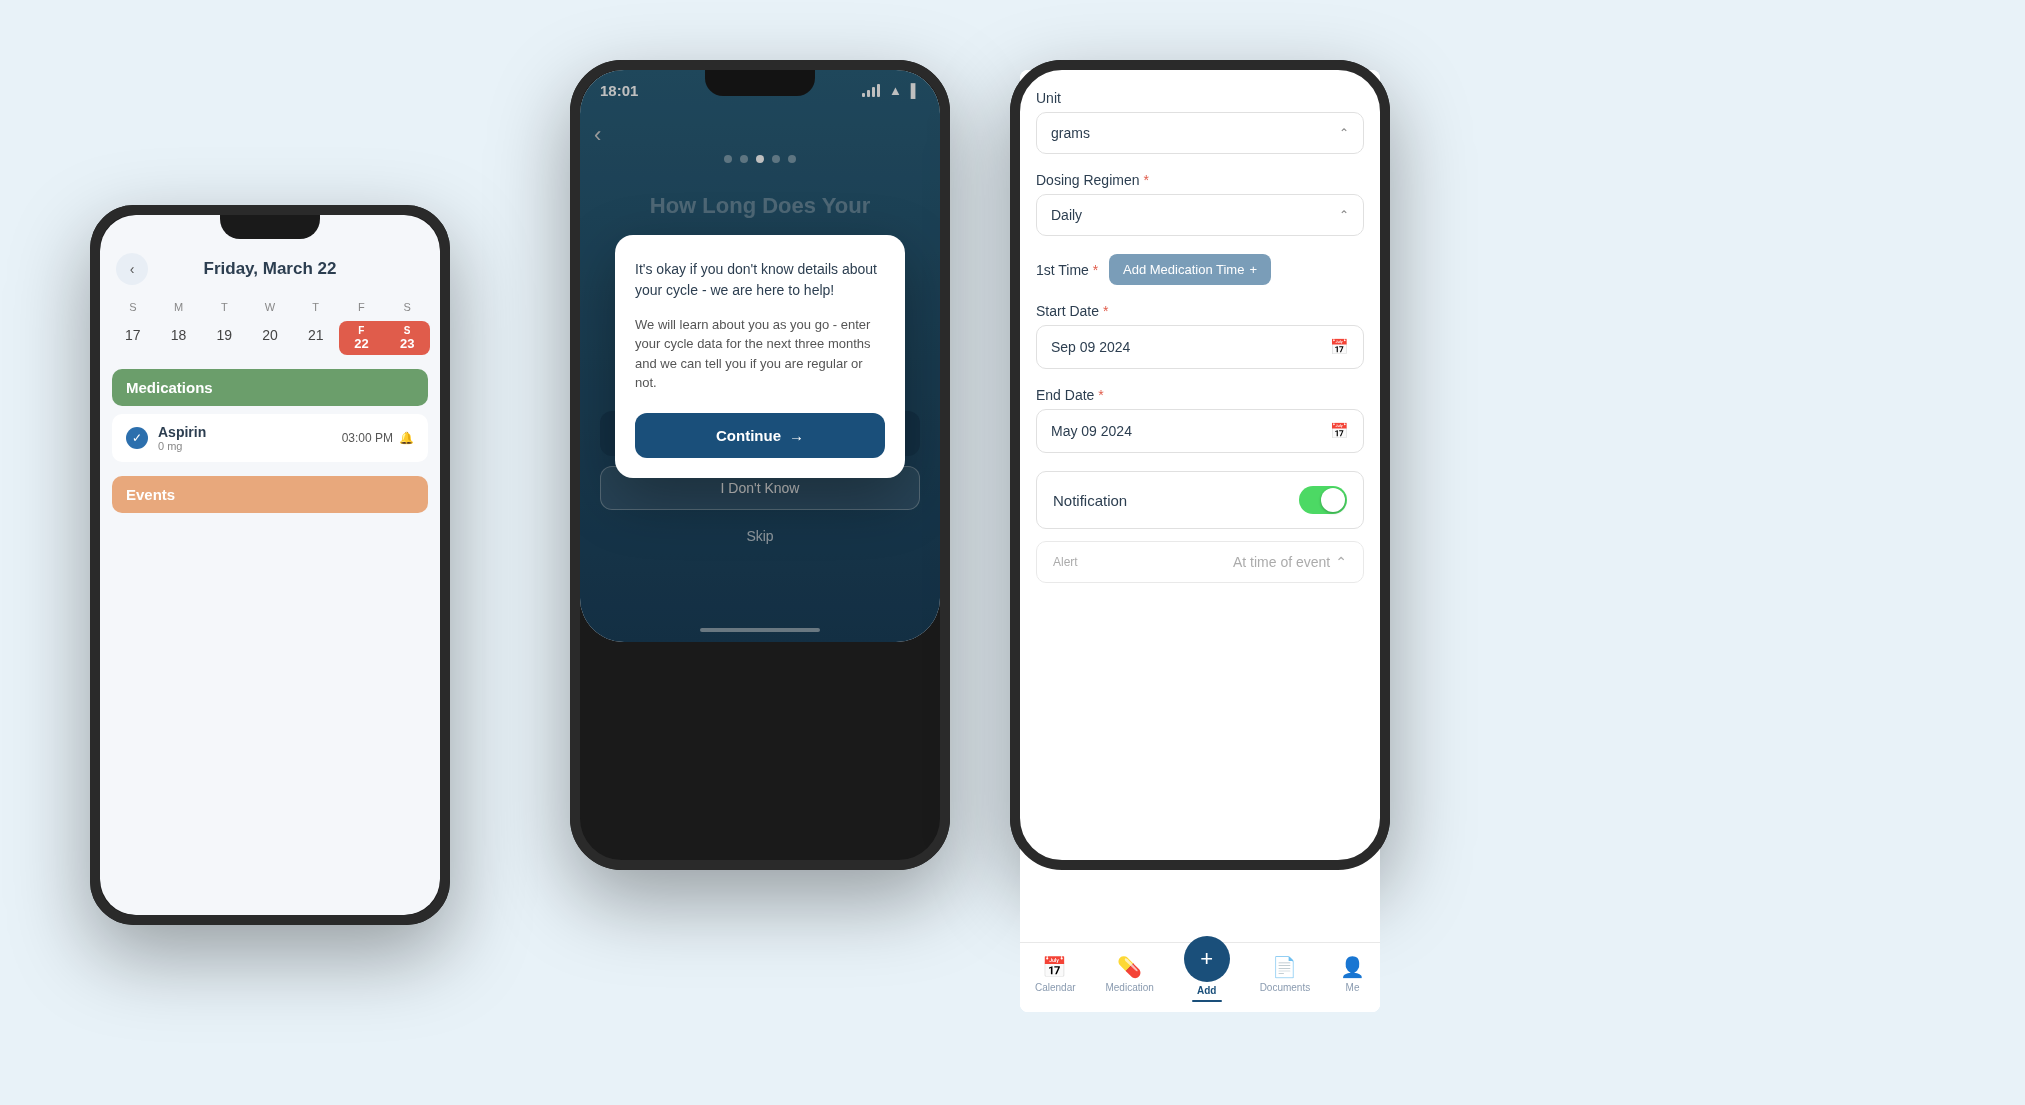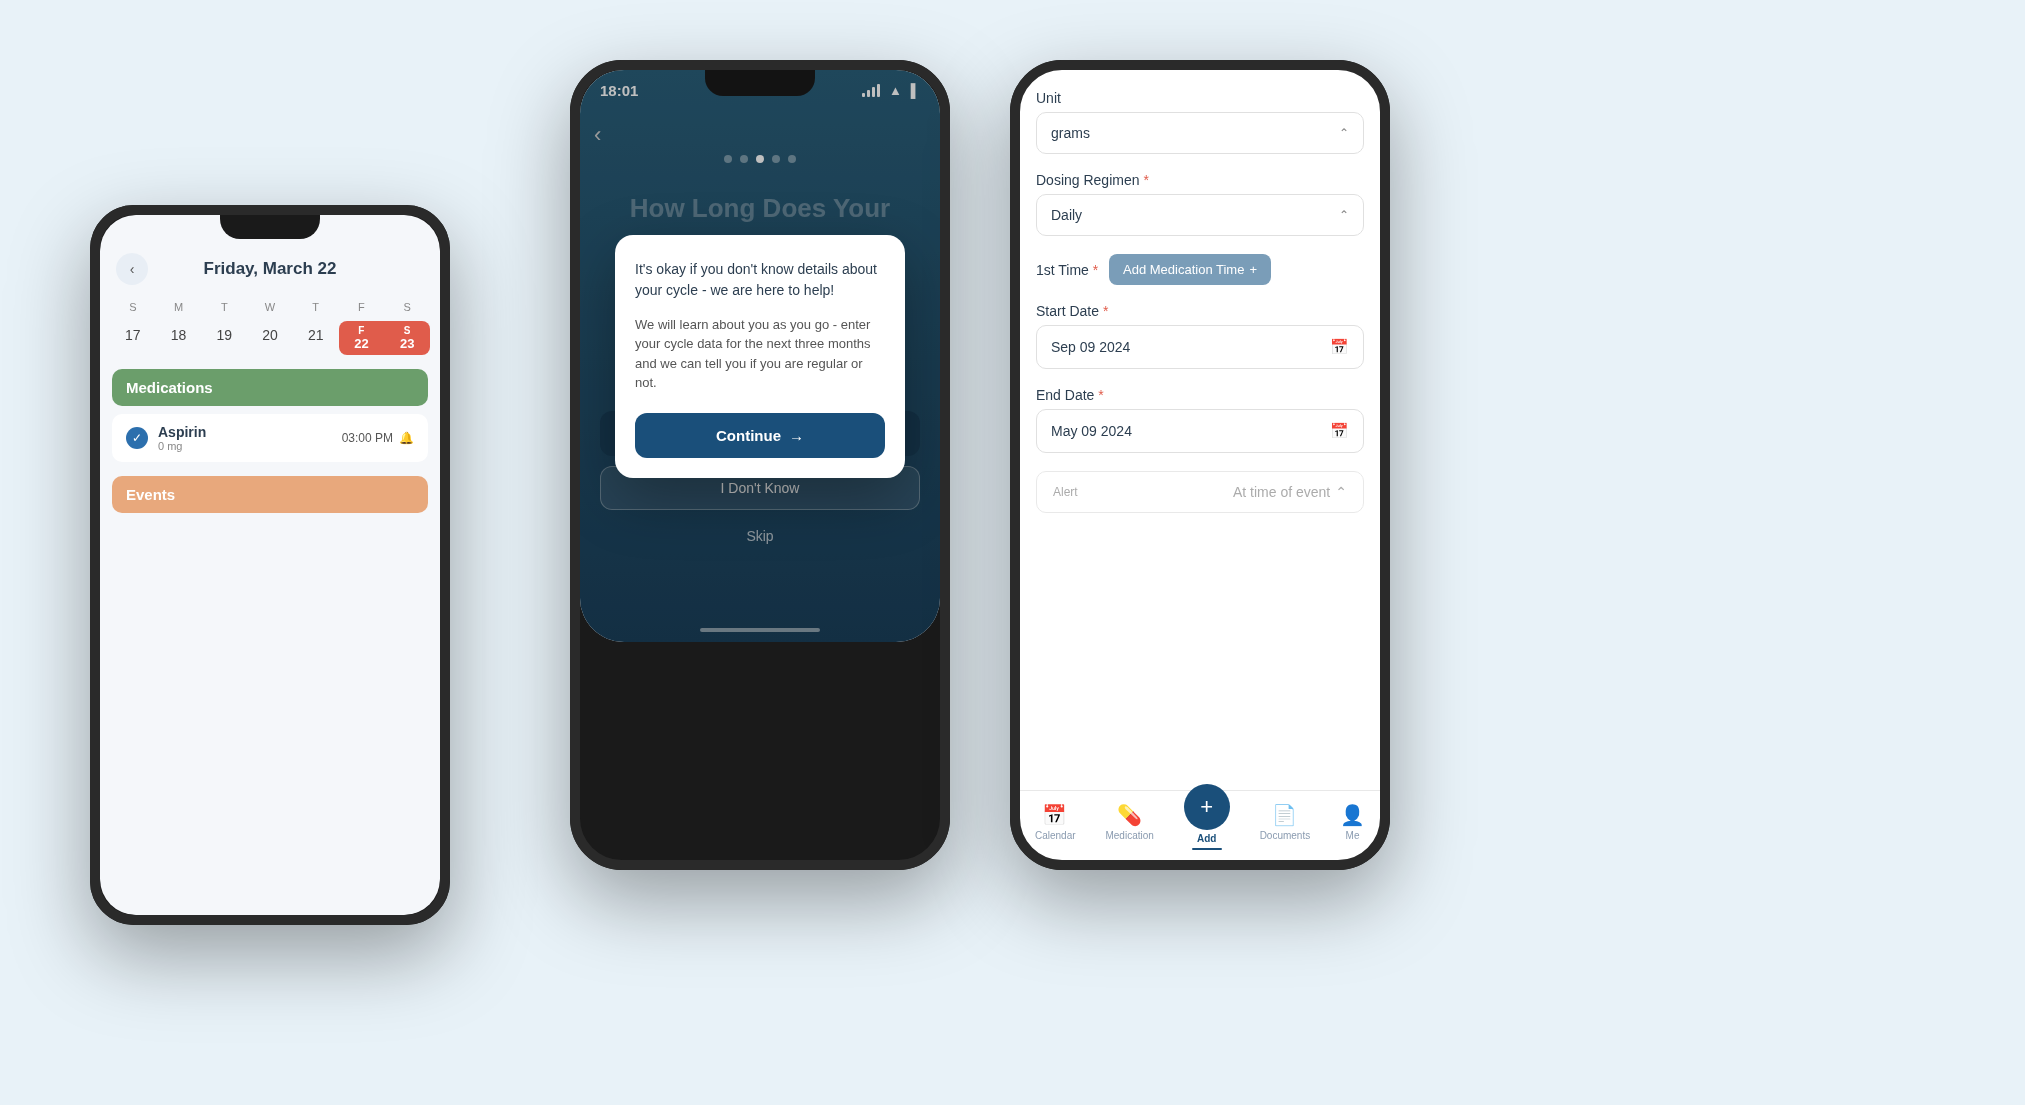"Unit" .phone-right .phone-screen { border-radius: 24px -> 8px; height: 790px -> 942px }
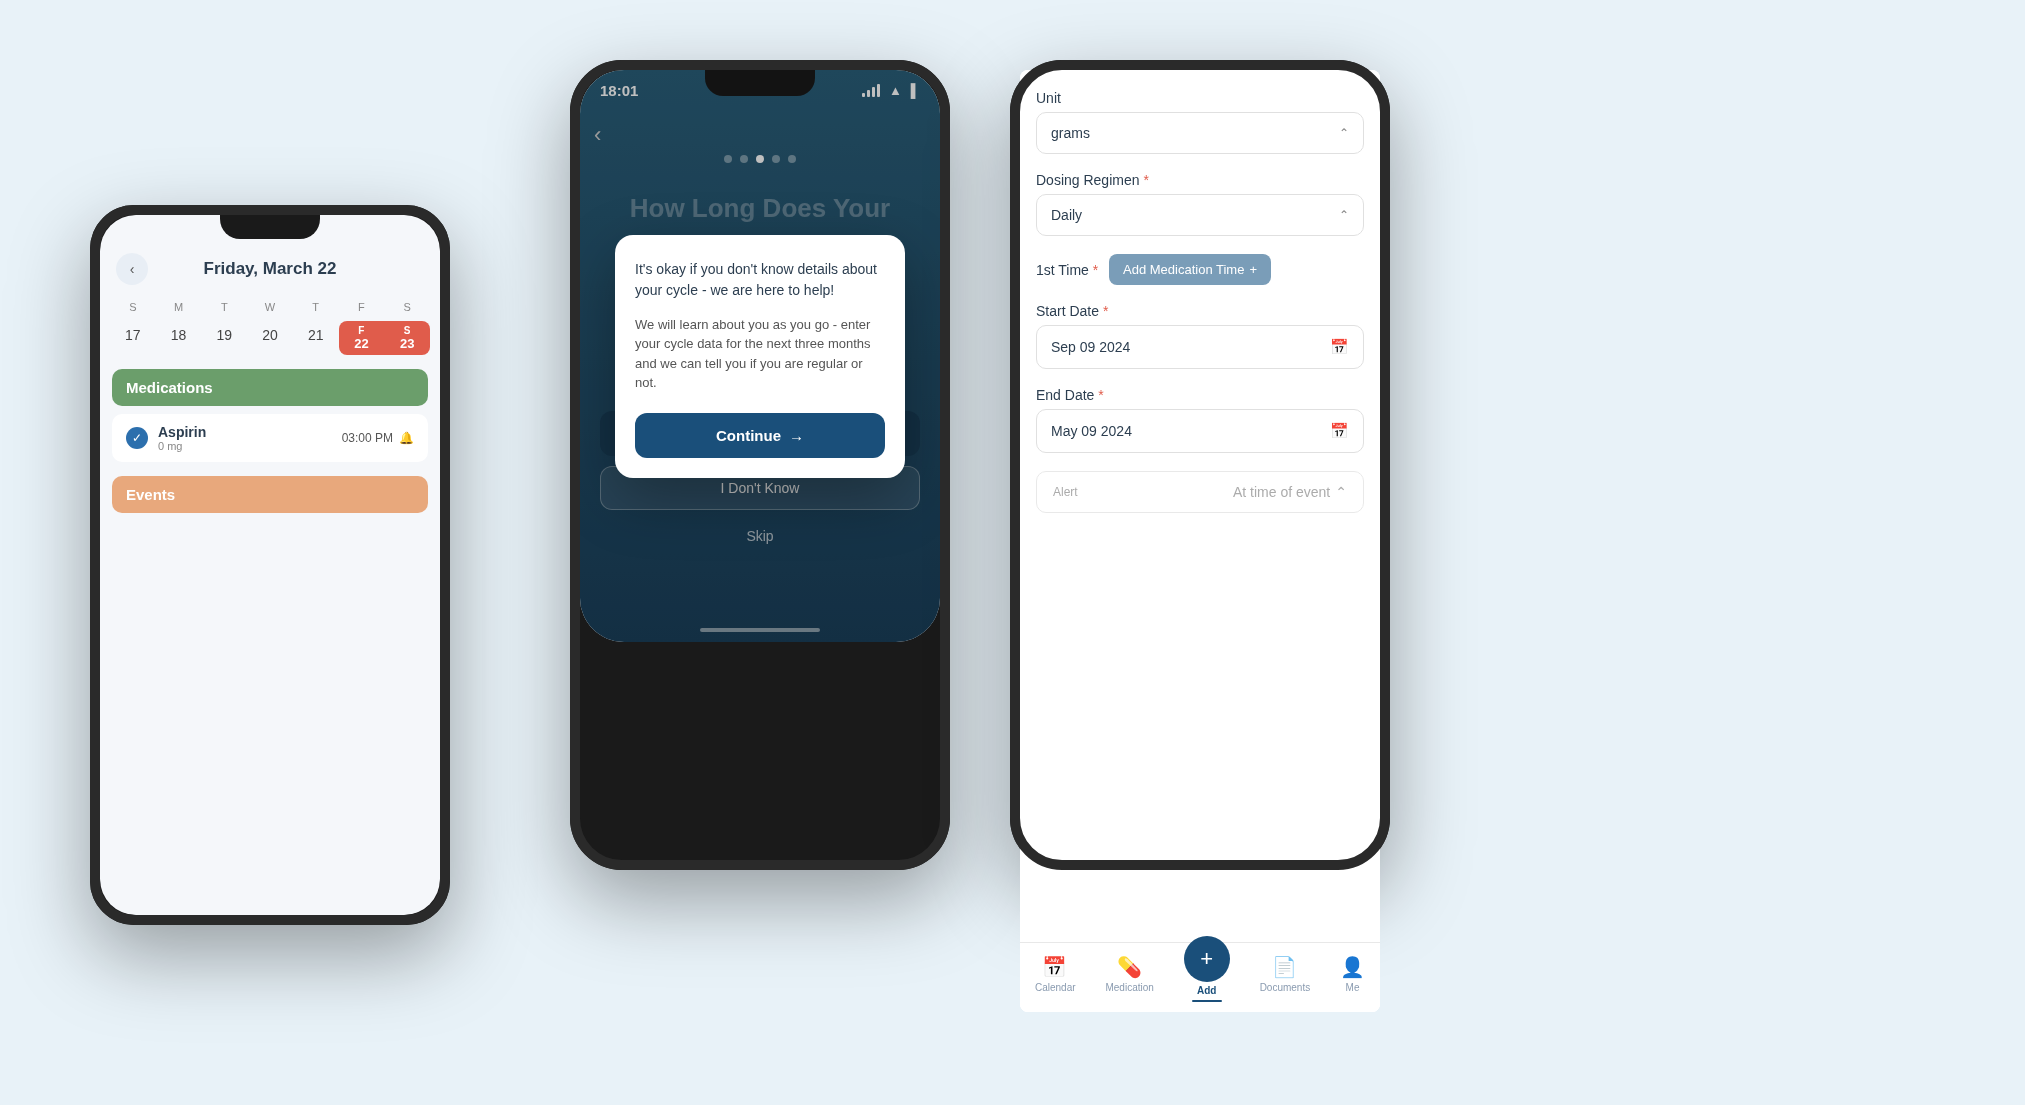"How Long Does Your" .center-heading { font-size: 26px -> 22px }
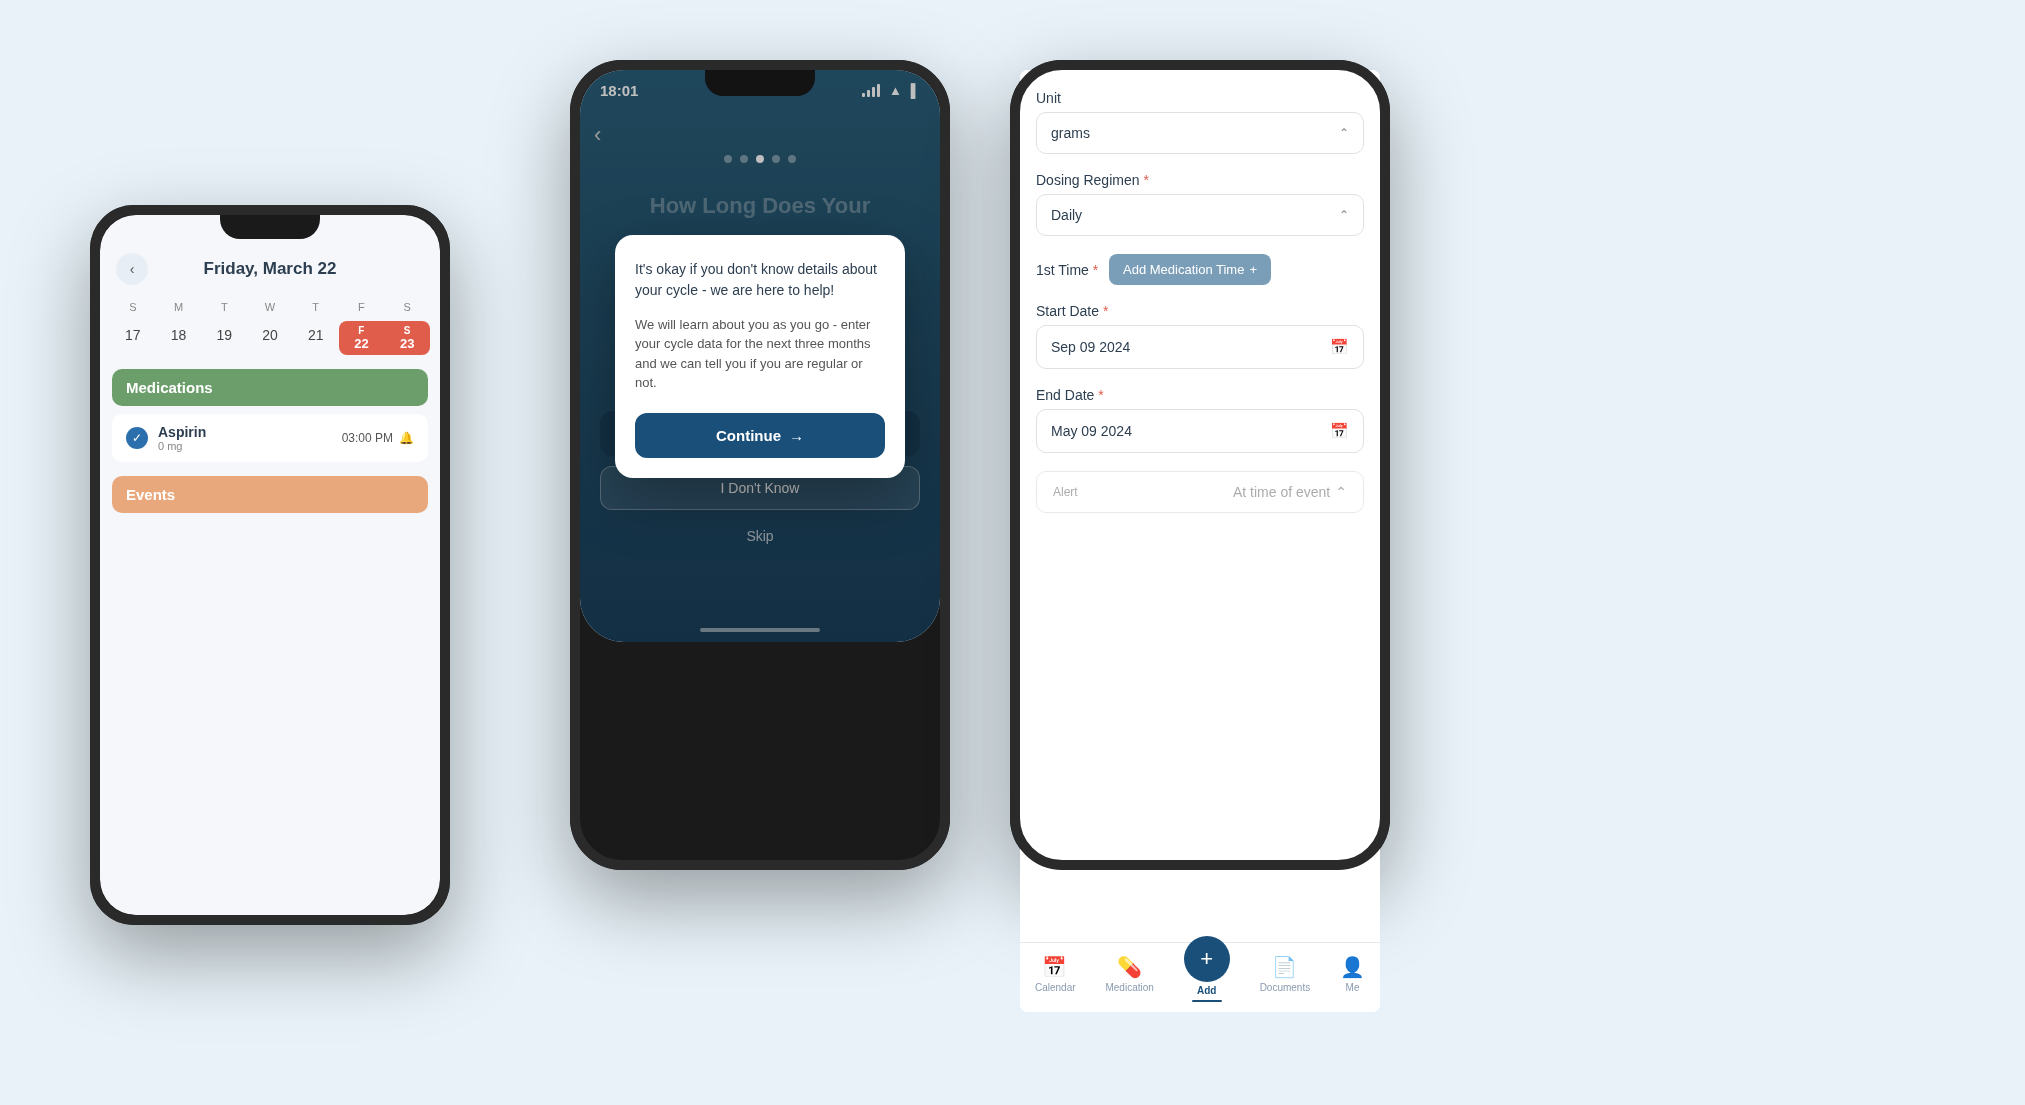"Notification" div.notification-row { html: none -> <div> <span>Notification</span> <div> <div></div> </div> </div> }
